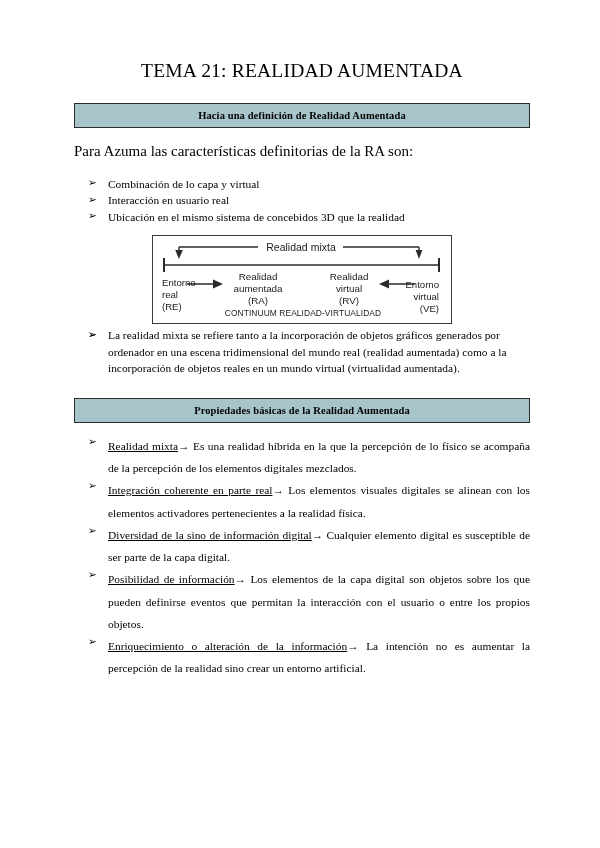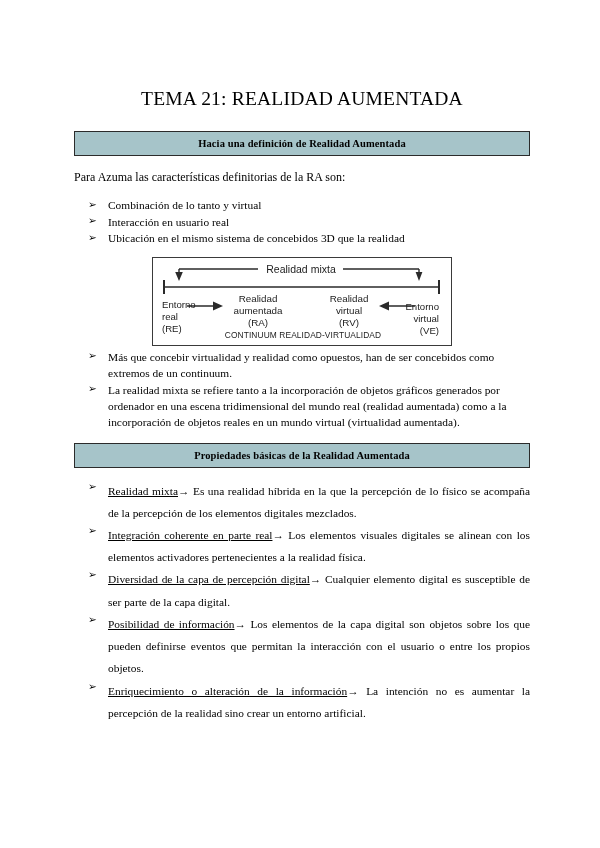"TEMA 21: REALIDAD AUMENTADA" .doc-title { padding-top: 88px -> 60px }
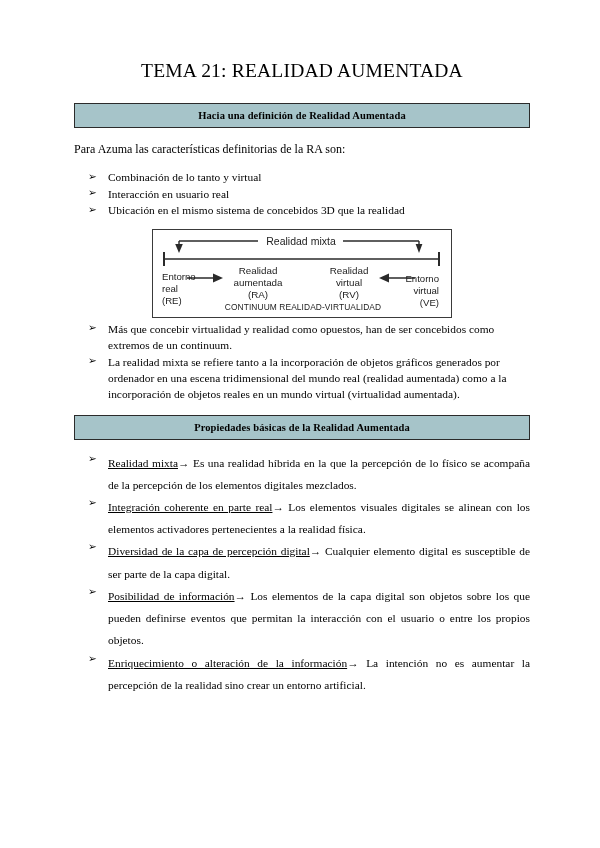"Para Azuma las características" .intro { font-size: 12px -> 15px }
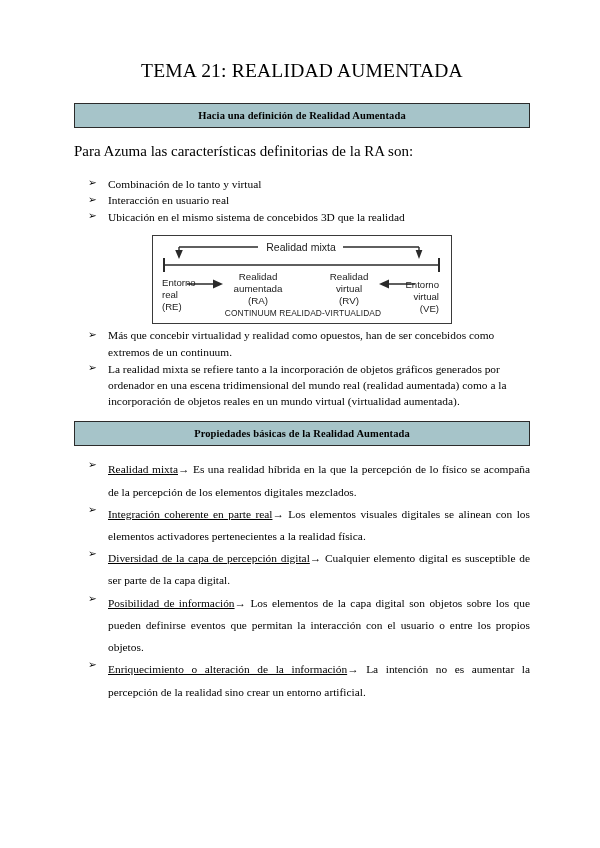"Combinación de lo tanto y" span { text: tanto -> capa }
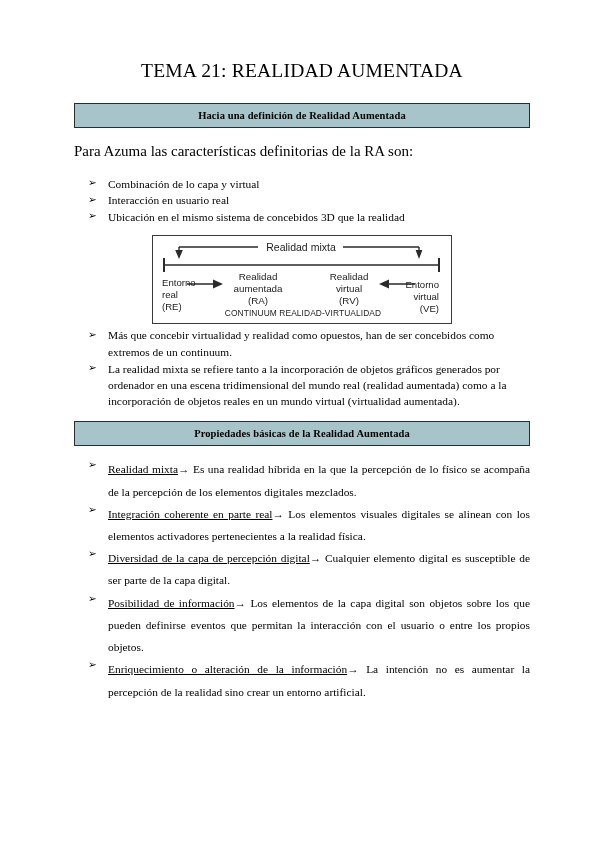"Más que concebir virtualidad y" span { html: <span>Más que concebir virtualidad y realidad como opuestos, han de ser concebidos como extremos de un continuum.</span> -> none }
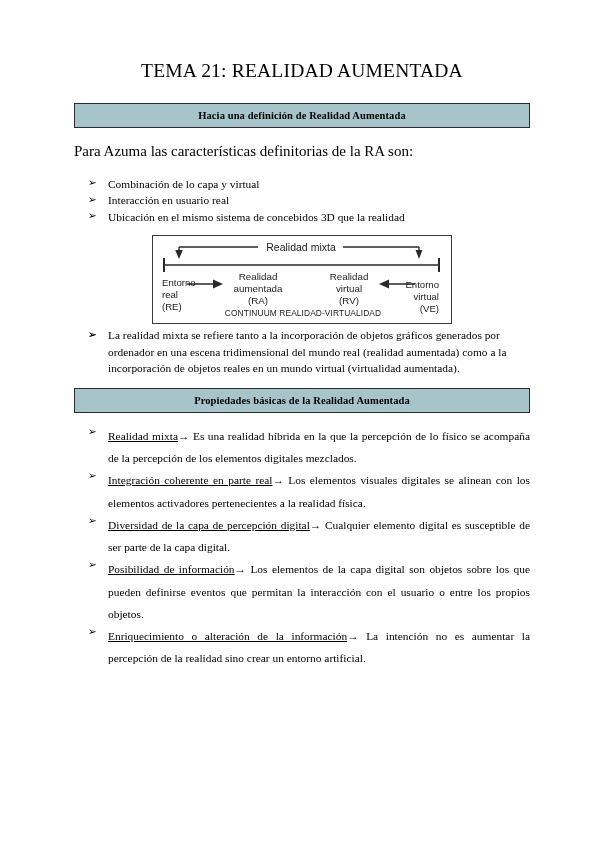"Propiedades básicas de la Realidad" div.banner { margin-top: 12px -> 22px }
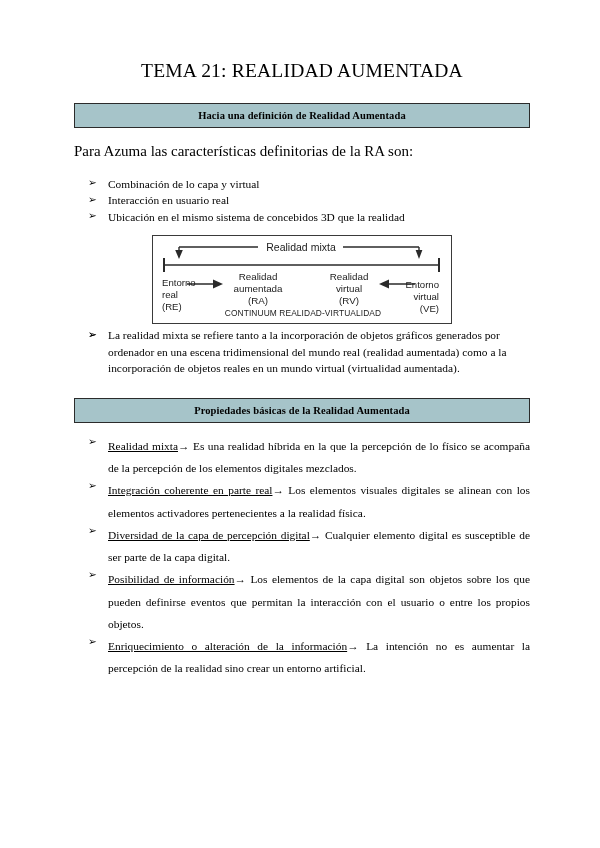"Diversidad de la capa de" span.term { text: capa de percepción -> sino de información }
